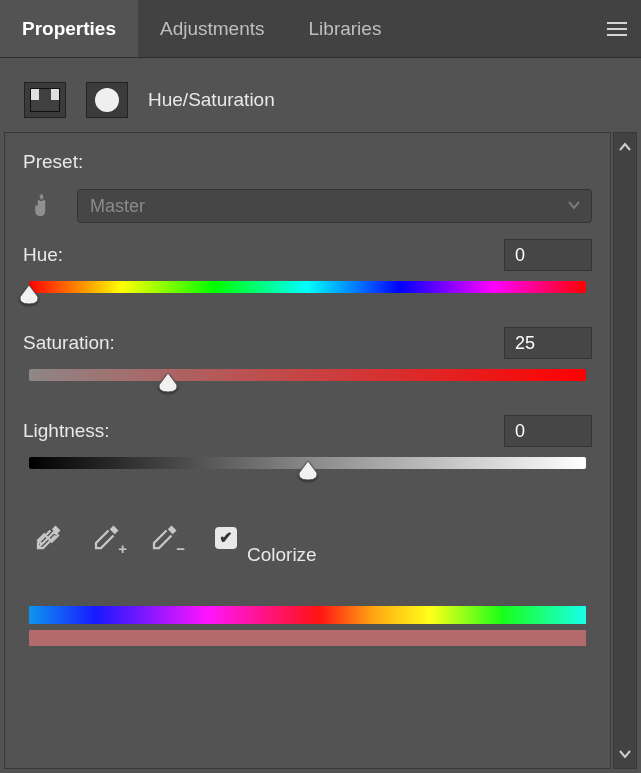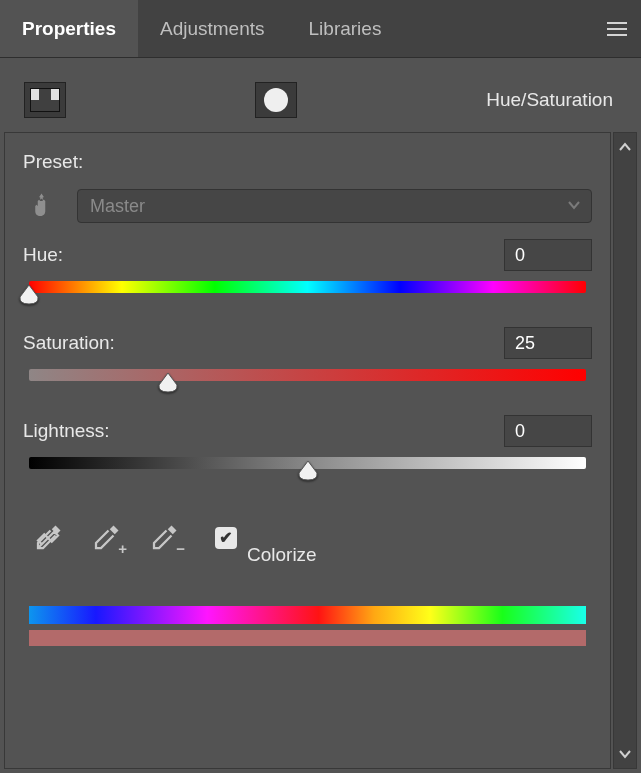"Hue/Saturation" .title-row { justify-content: space-between -> none; padding: 24px 28px 14px 24px -> 24px 12px 14px 24px }
